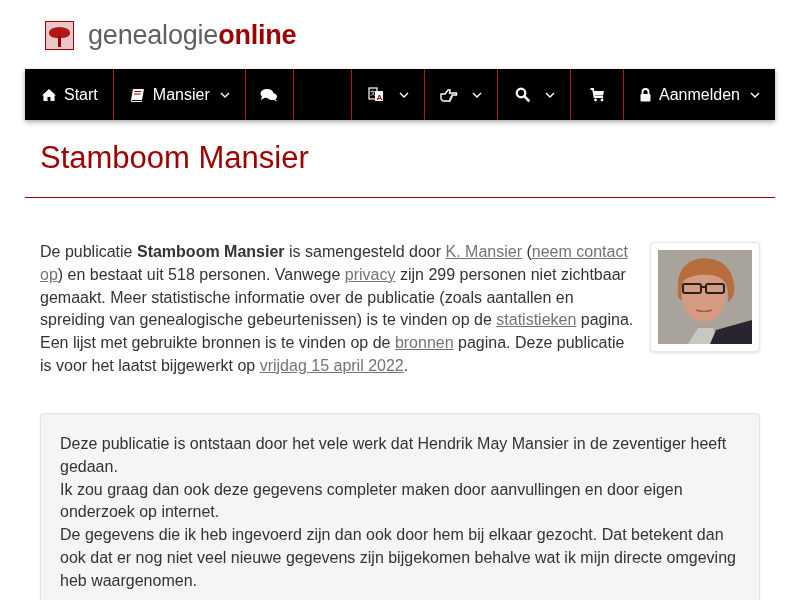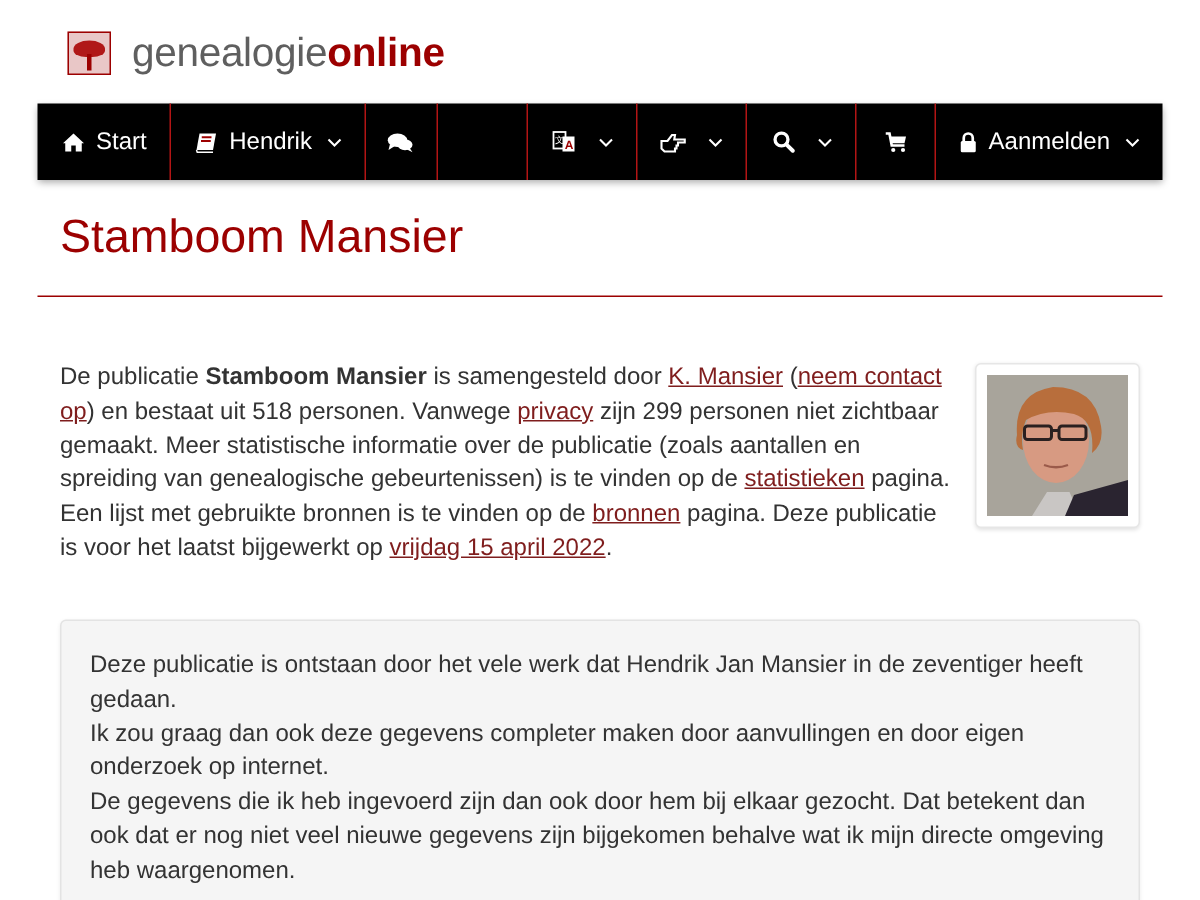"Hendrik" span { text: Hendrik -> Mansier }
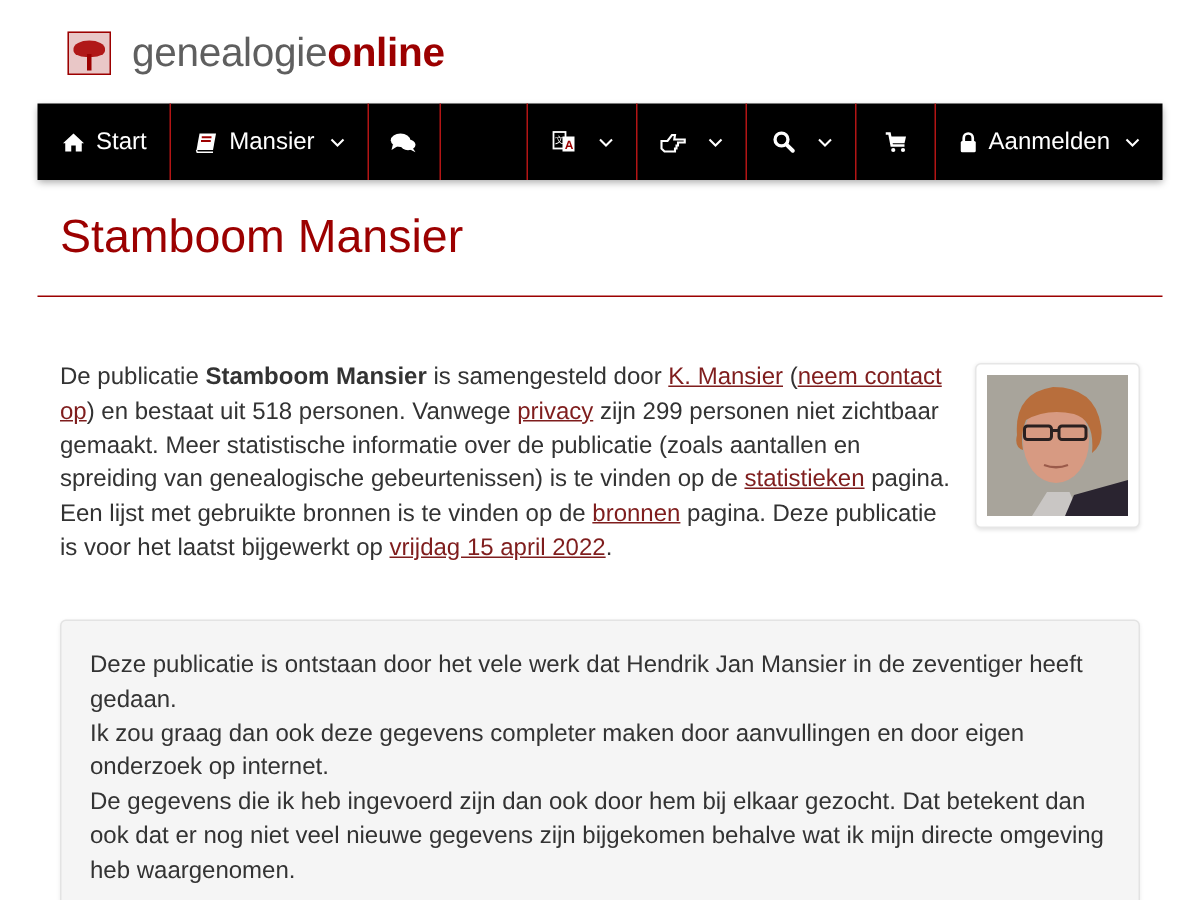"K. Mansier" .intro a { color: #7f1d1d -> #737373 }
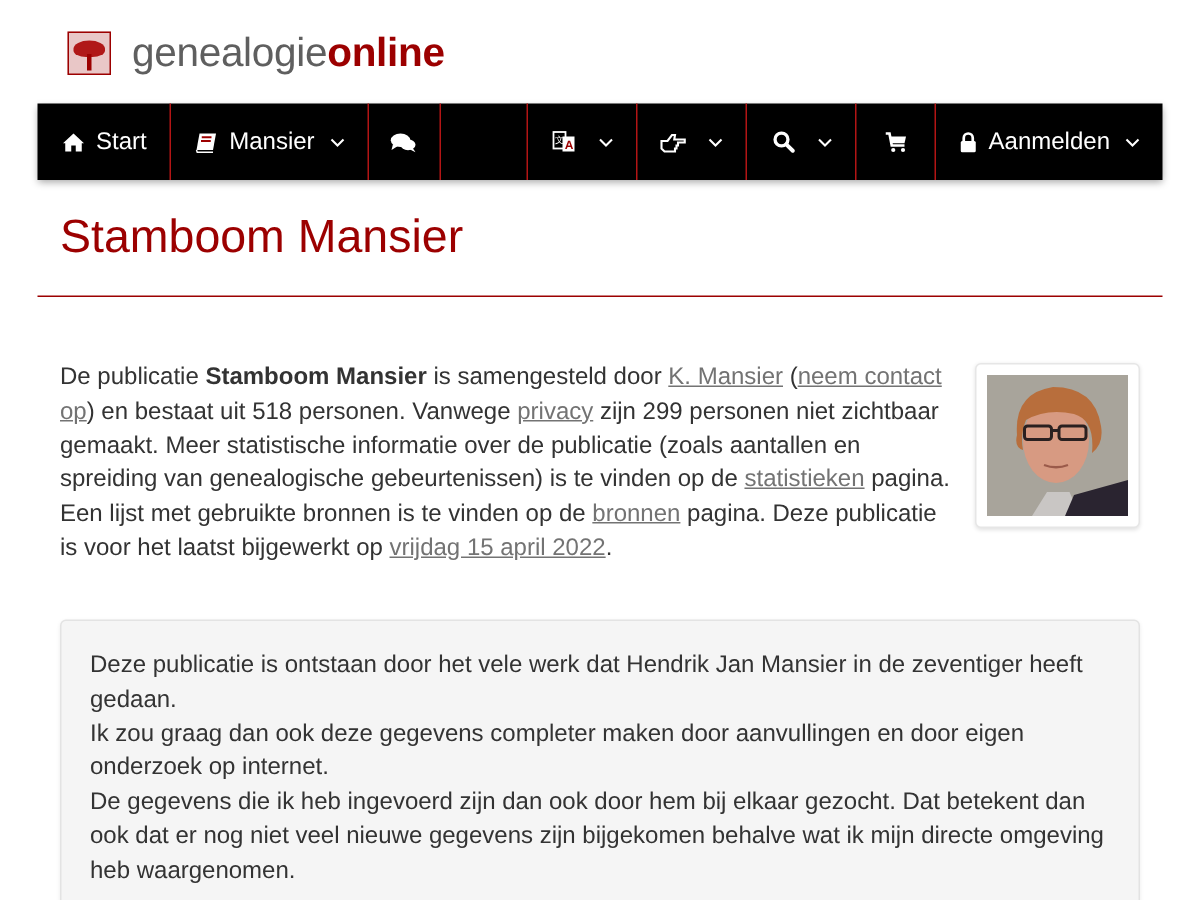"Deze publicatie is ontstaan door" p { text: Jan -> May }
